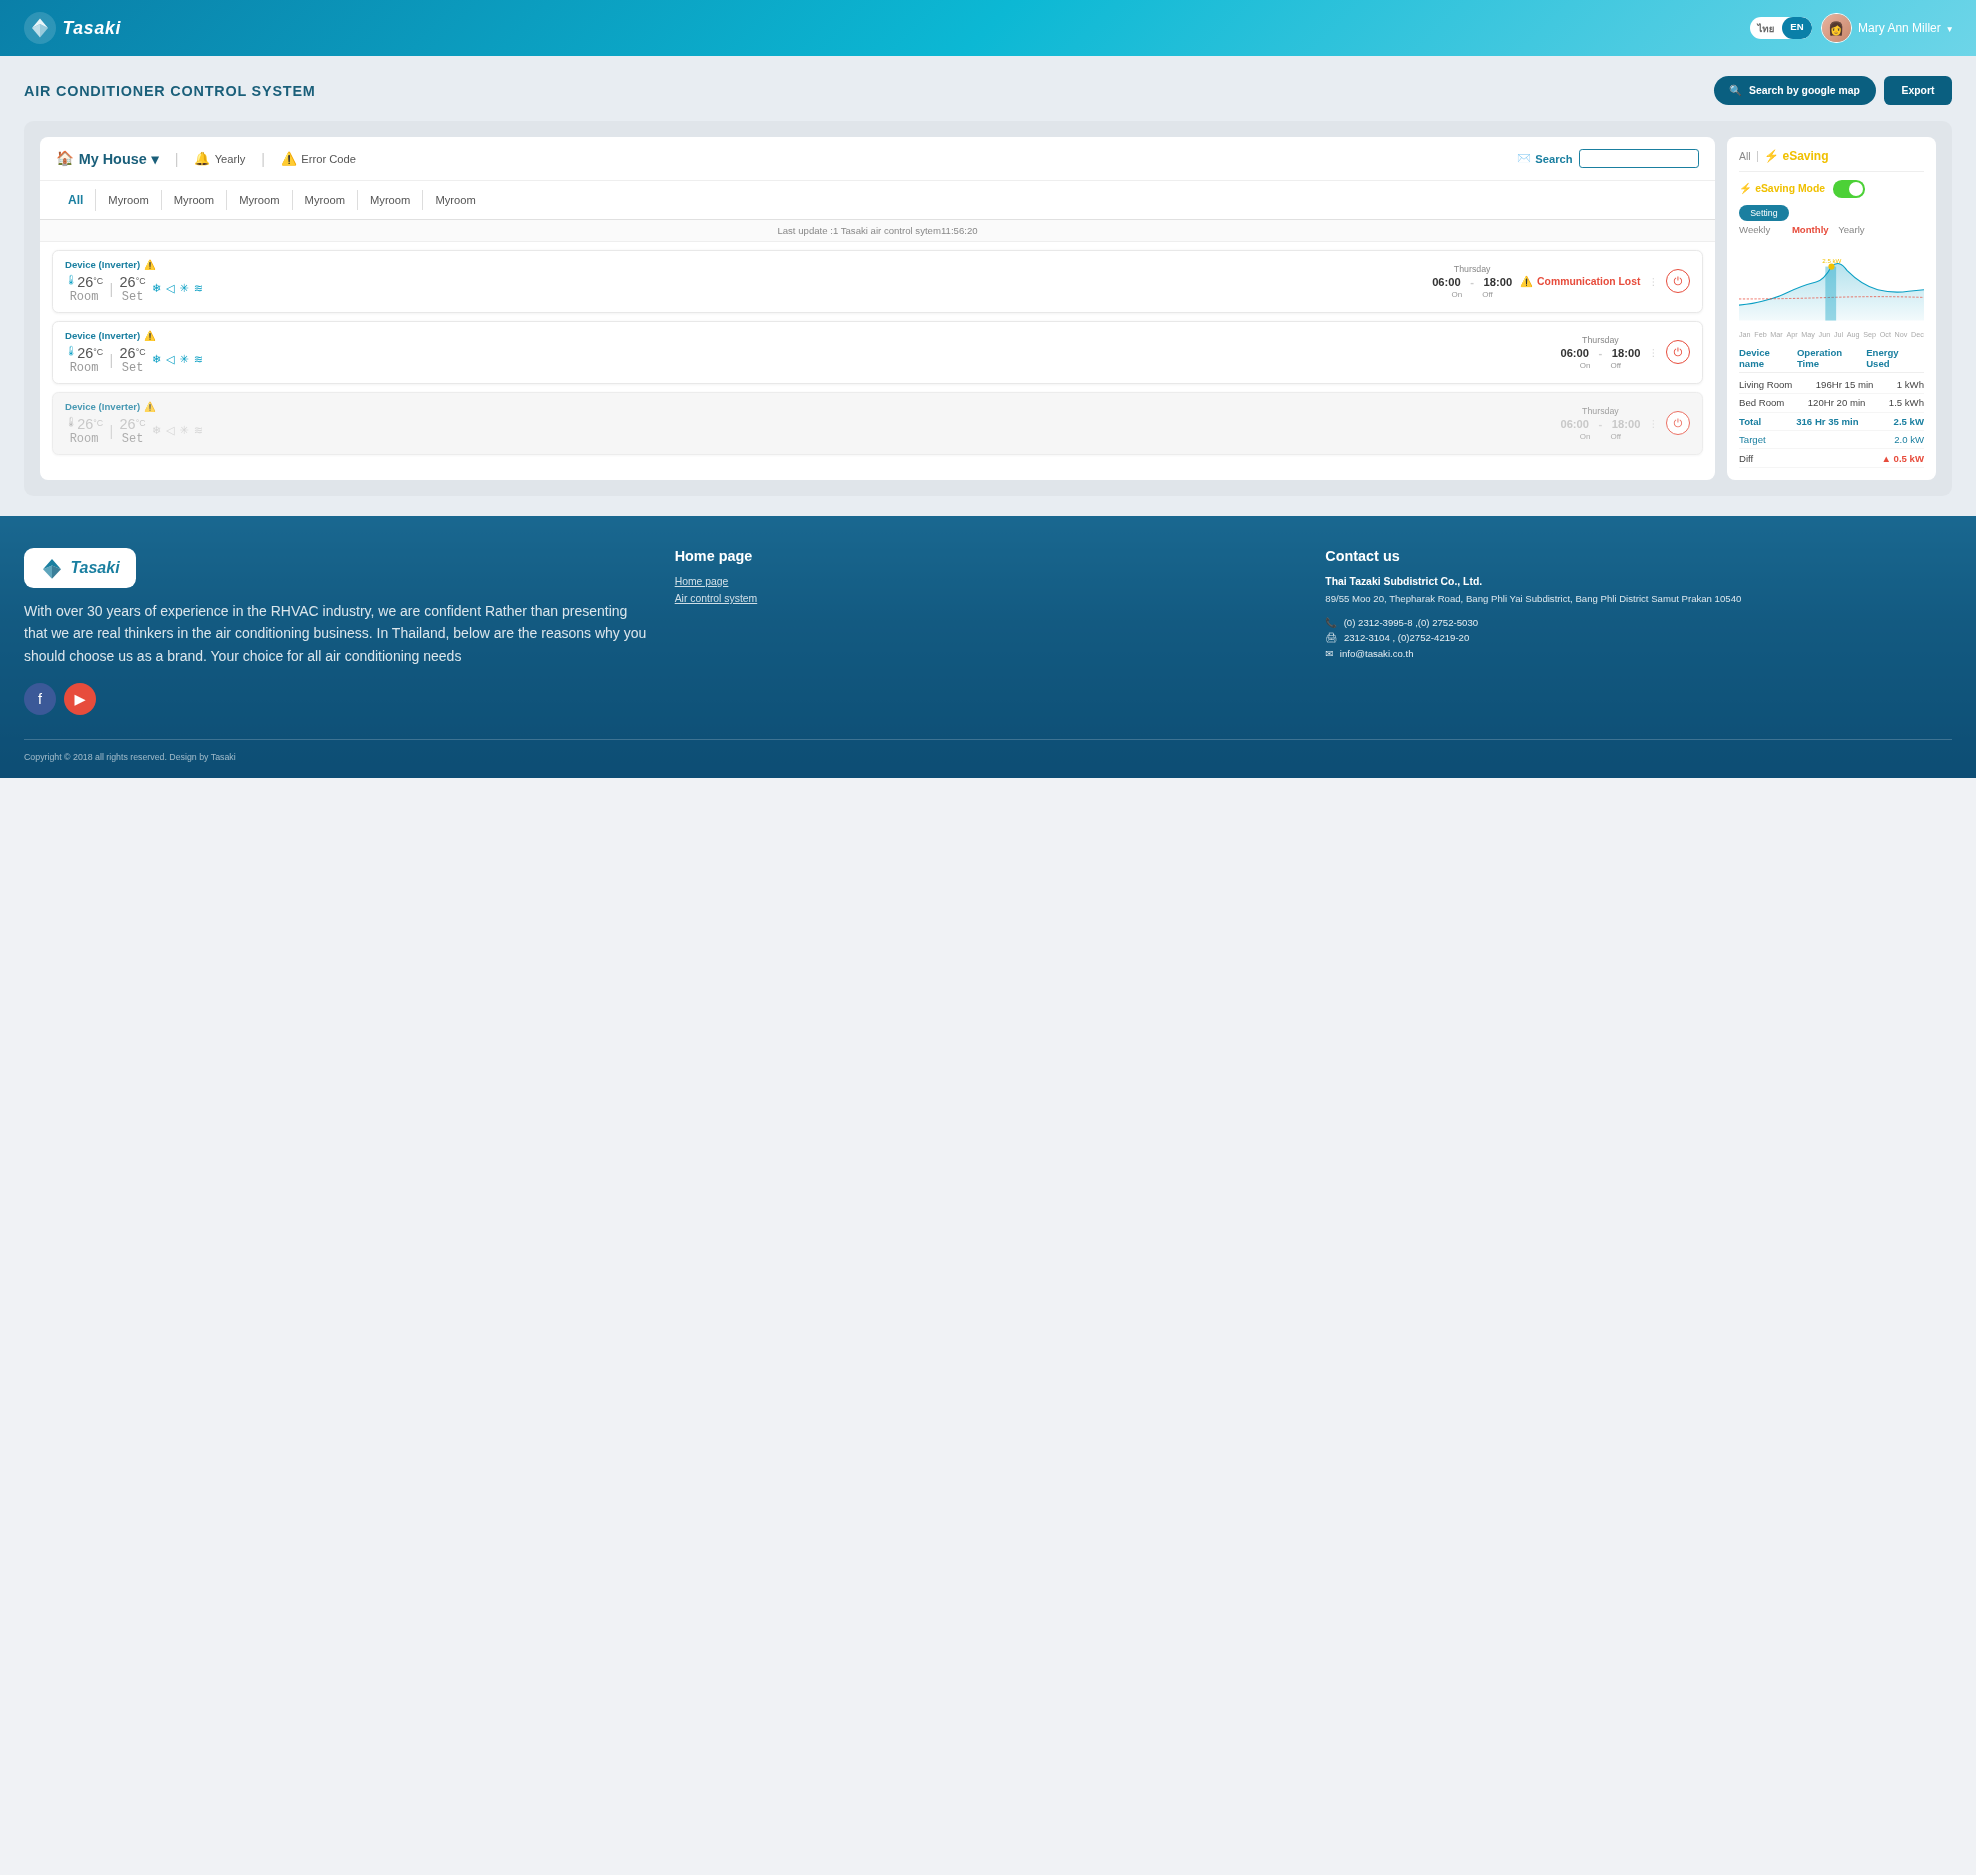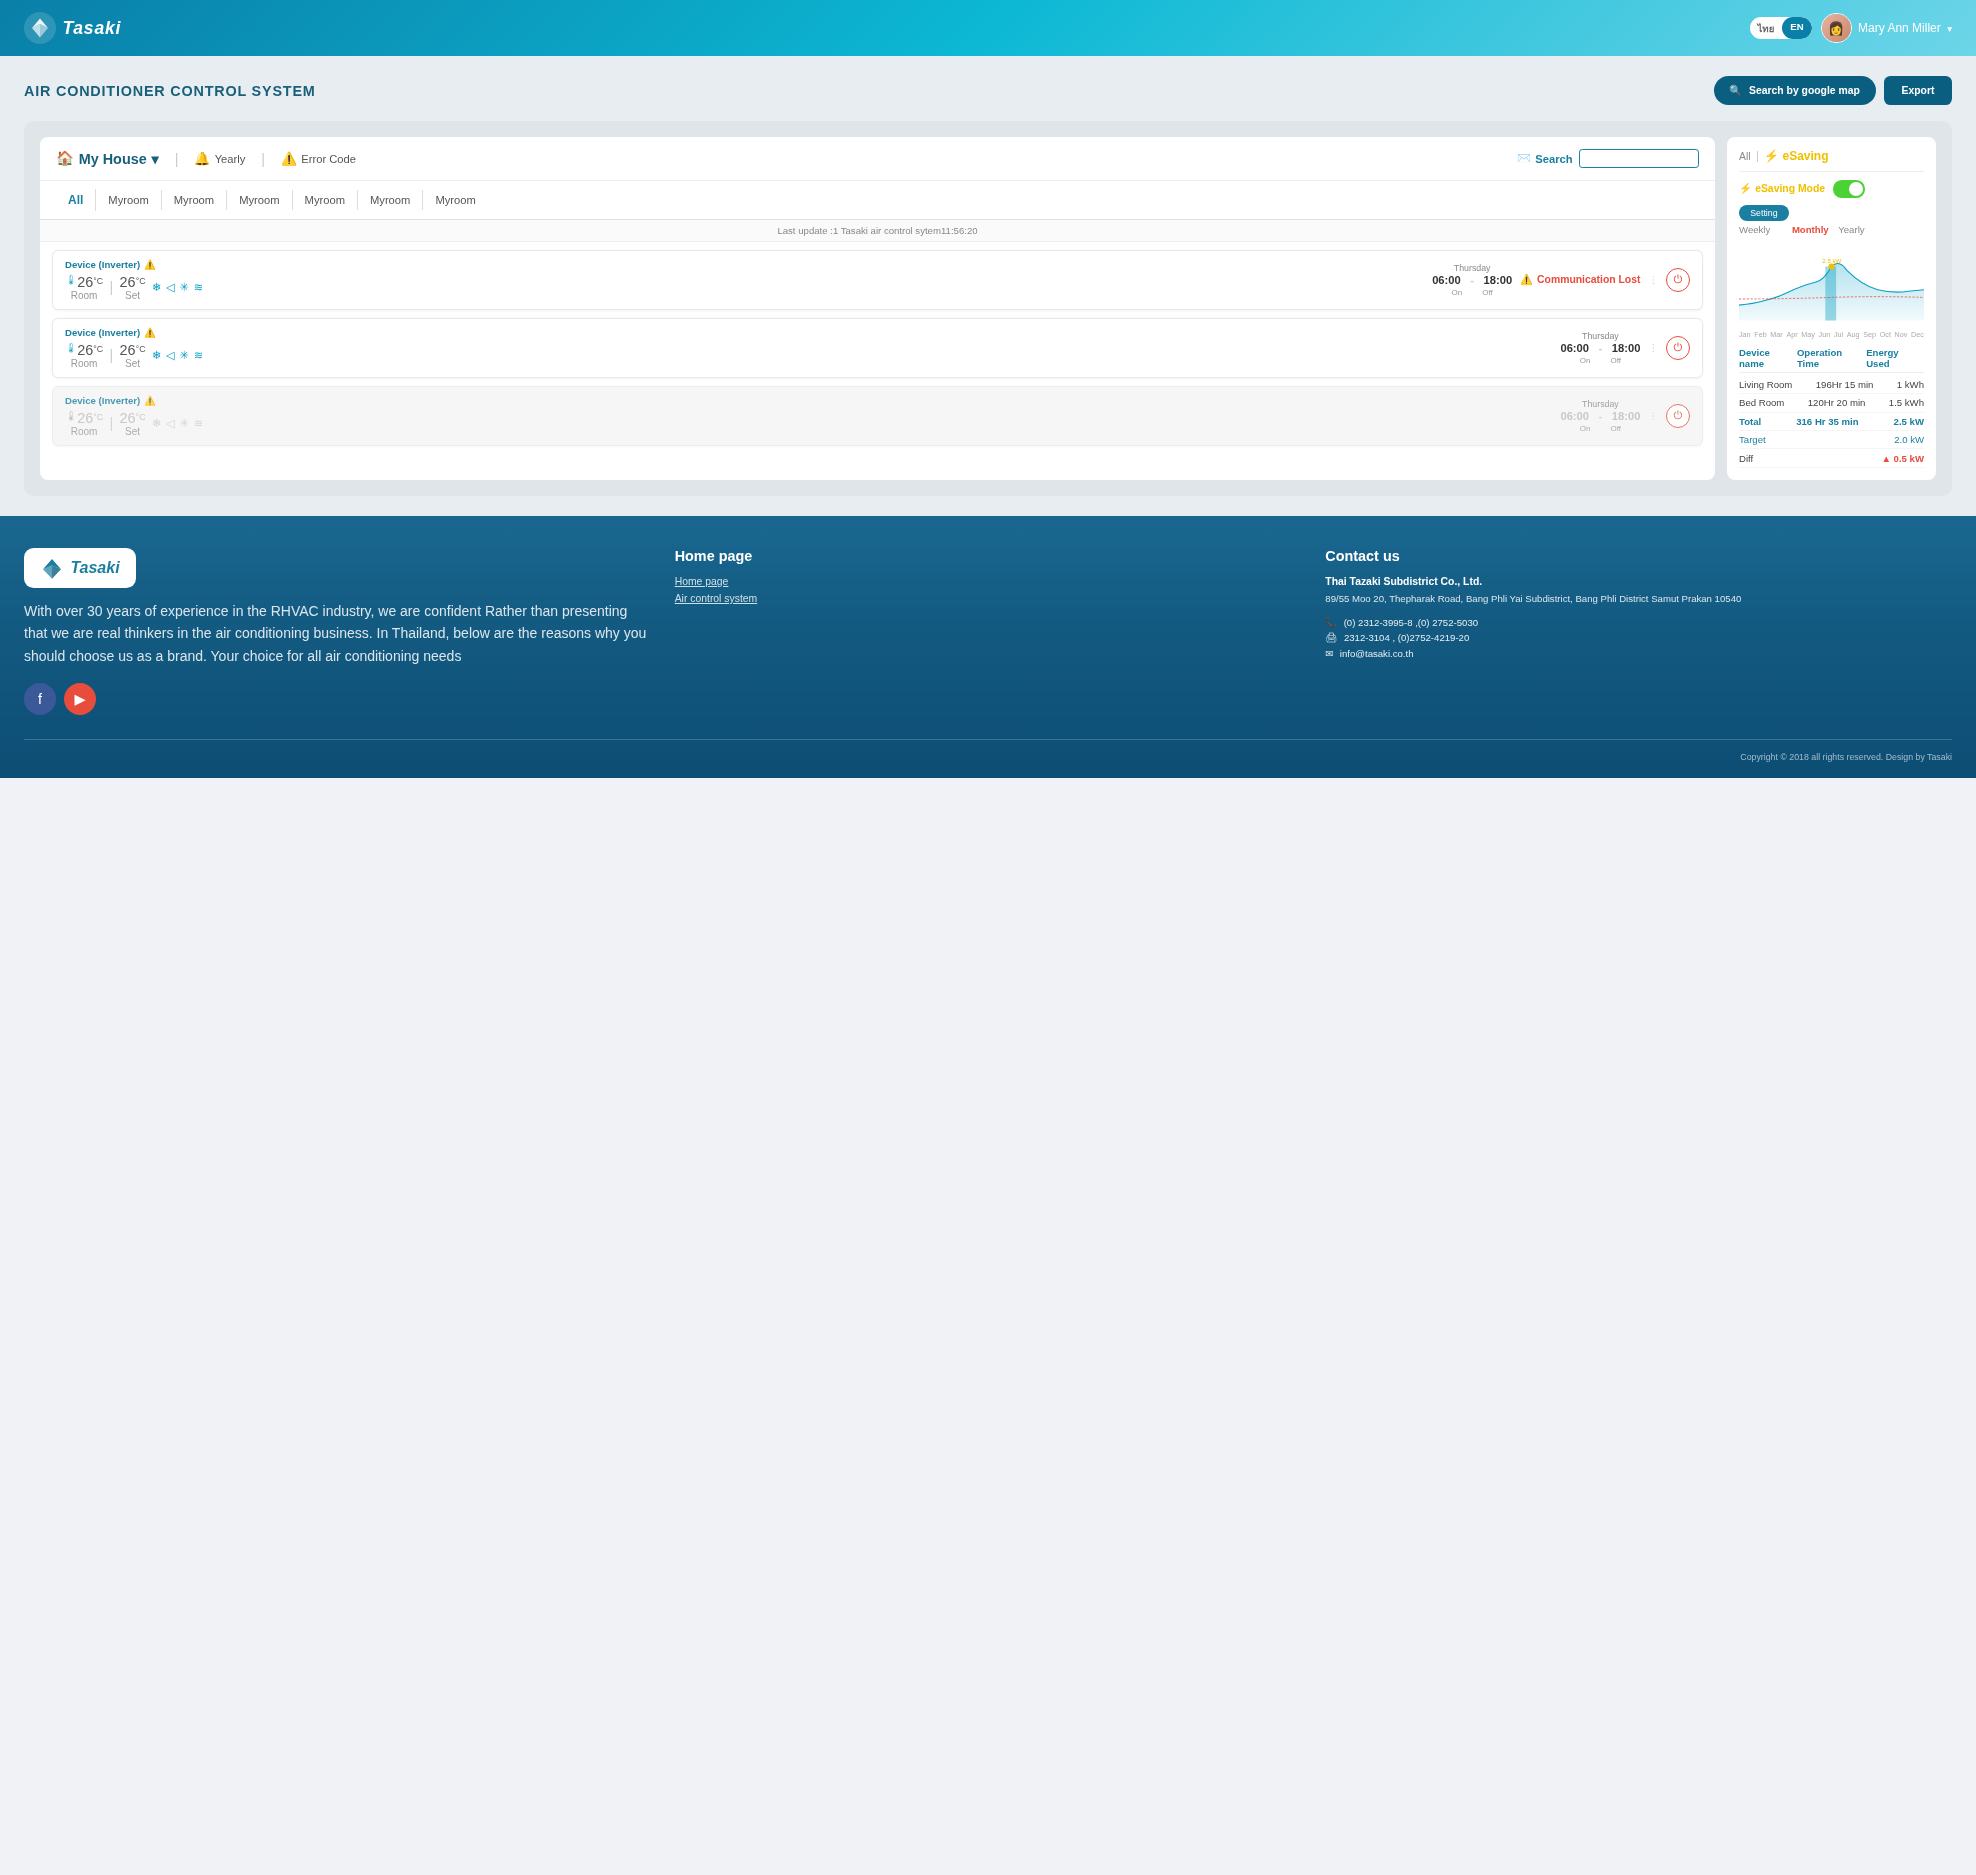"Room" .temp-label { font-family: none -> Liberation Mono, monospace; font-size: 10px -> 12px }
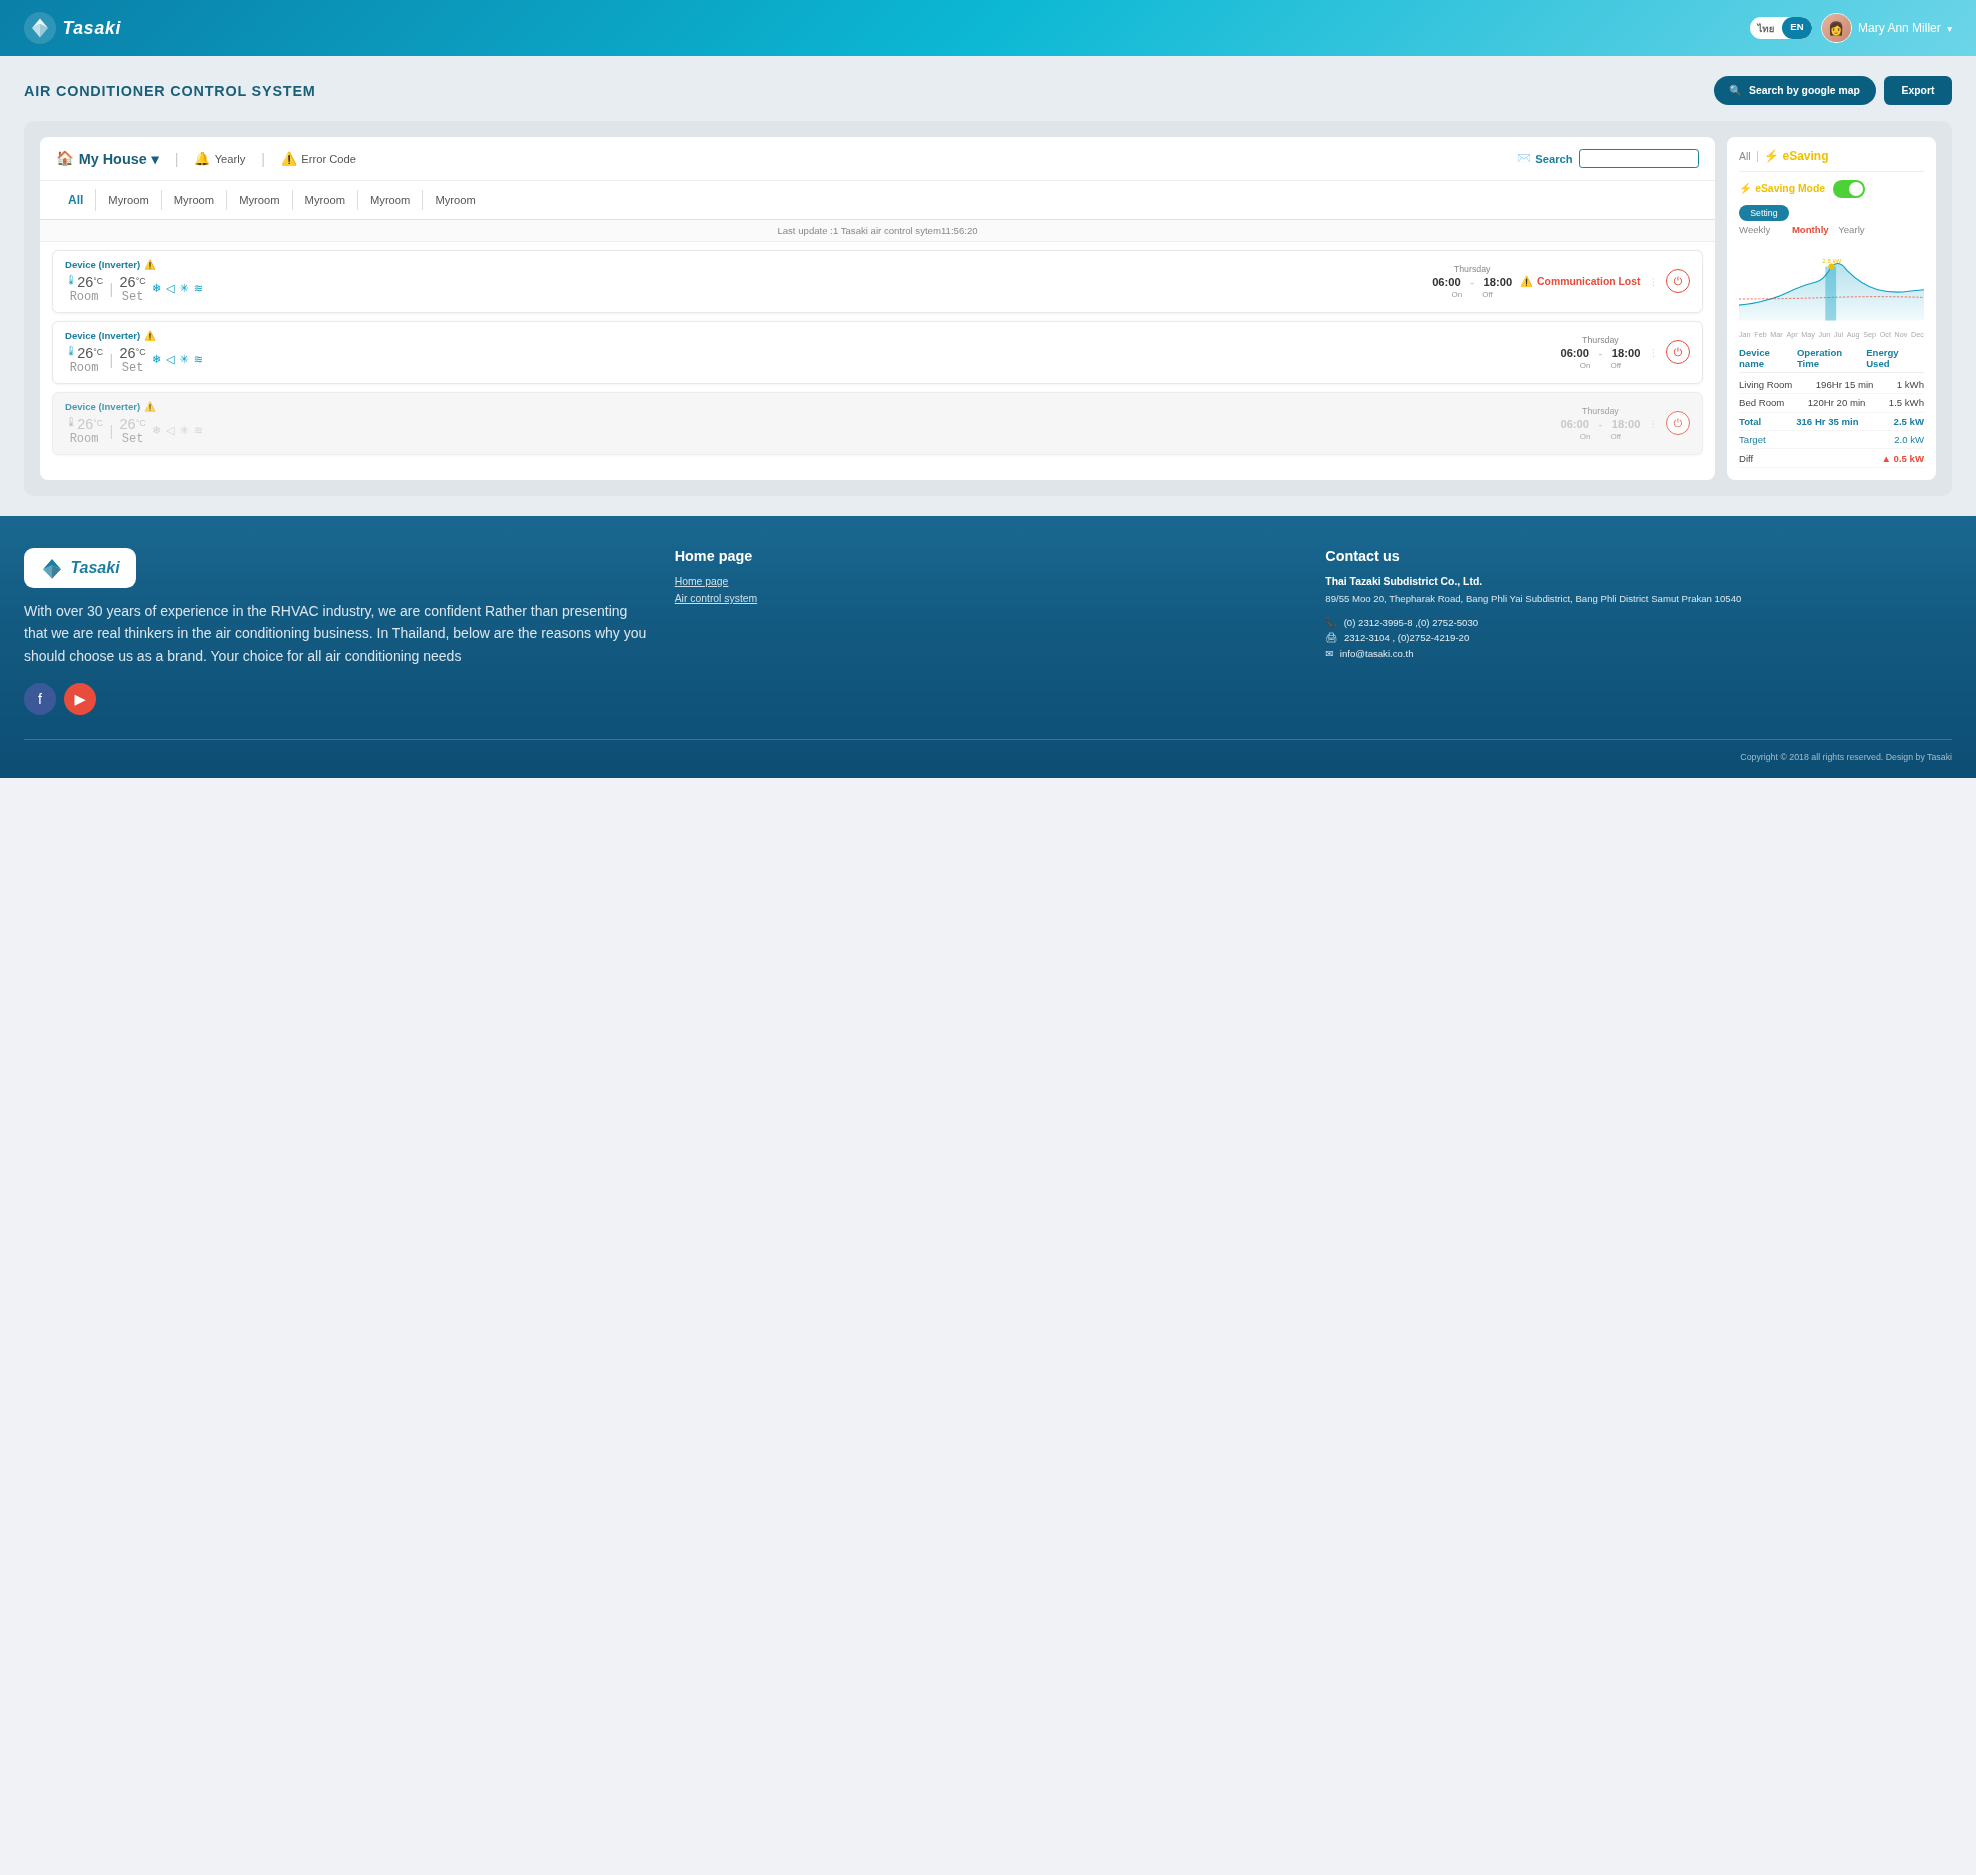"Copyright © 2018 all rights" .footer-copyright { text-align: right -> left }
